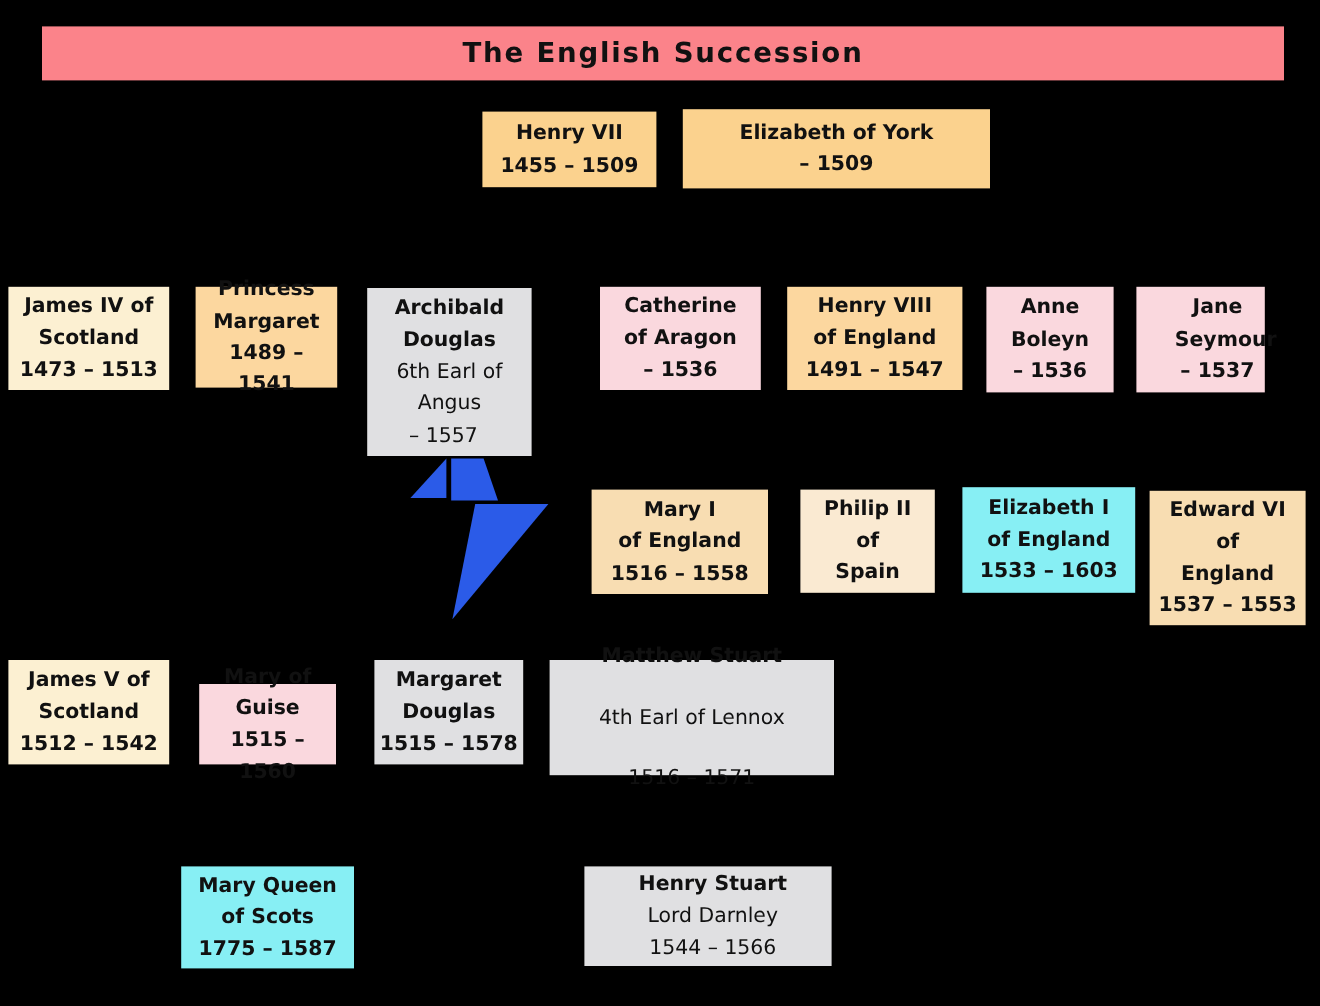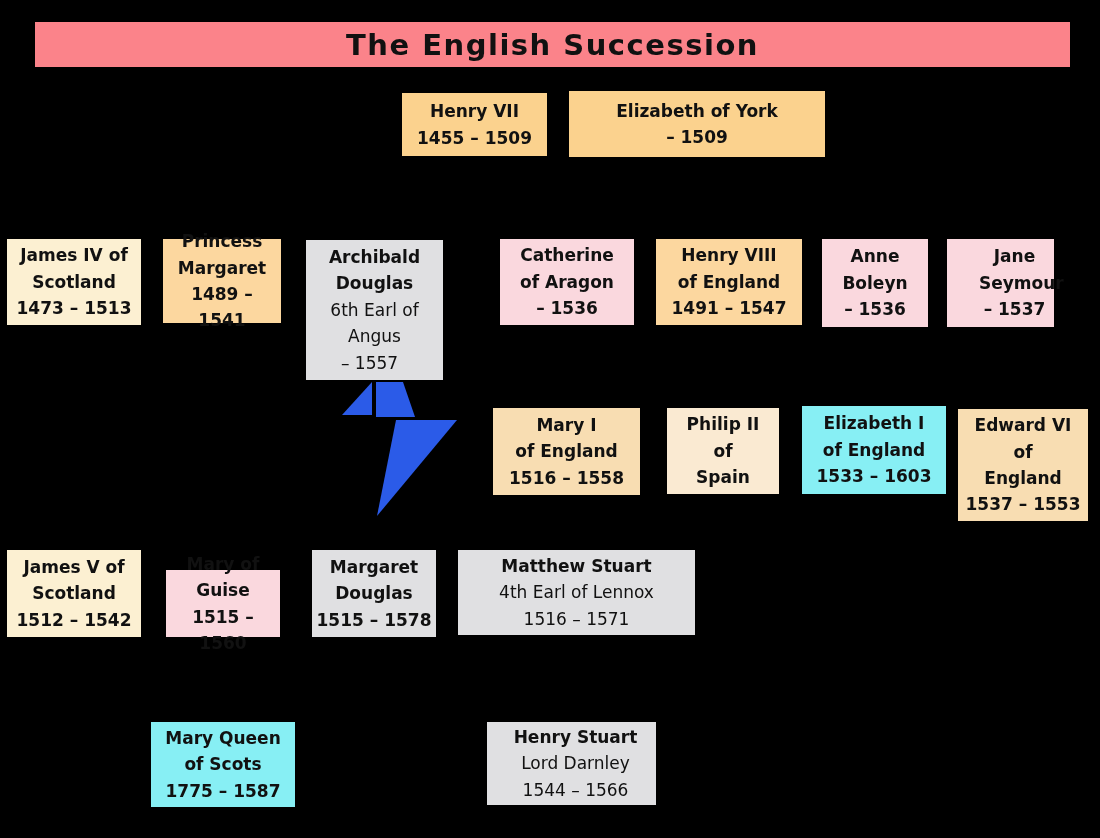"The English Succession" .title-bar { font-size: 29px -> 23px }
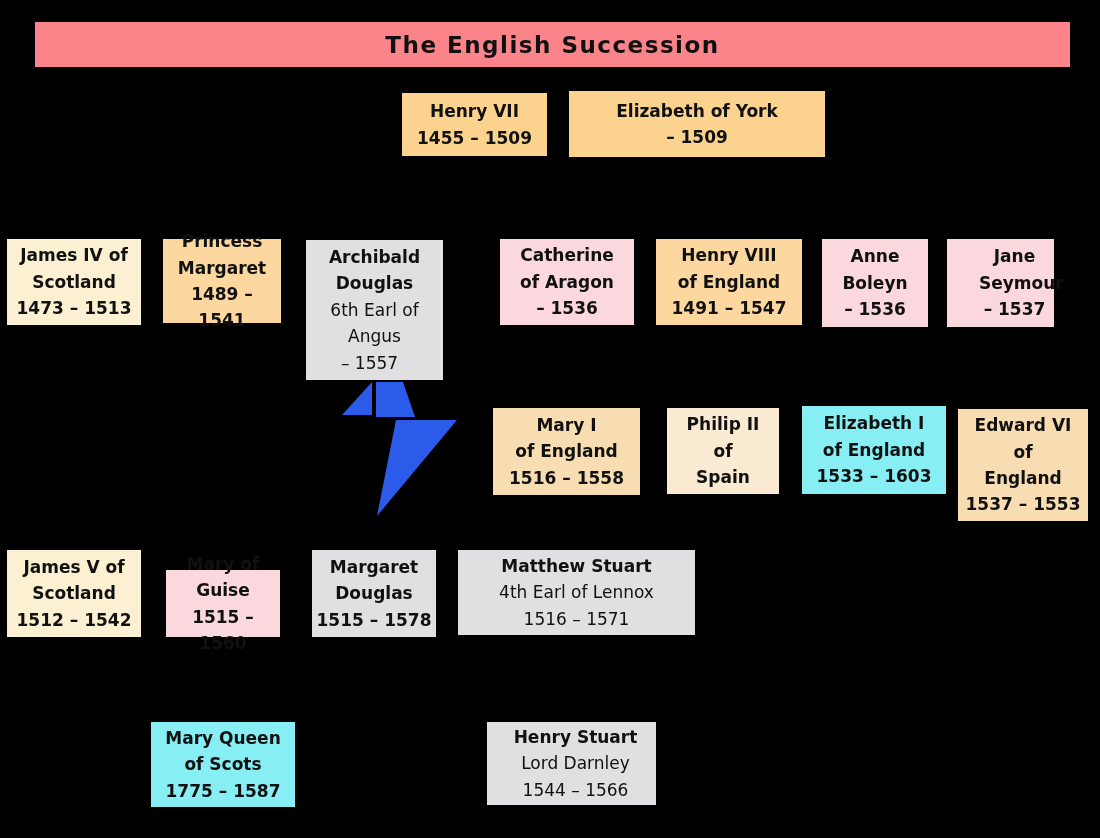"Matthew Stuart" div.person-box { gap: none -> 24px; height: 85px -> 96px }
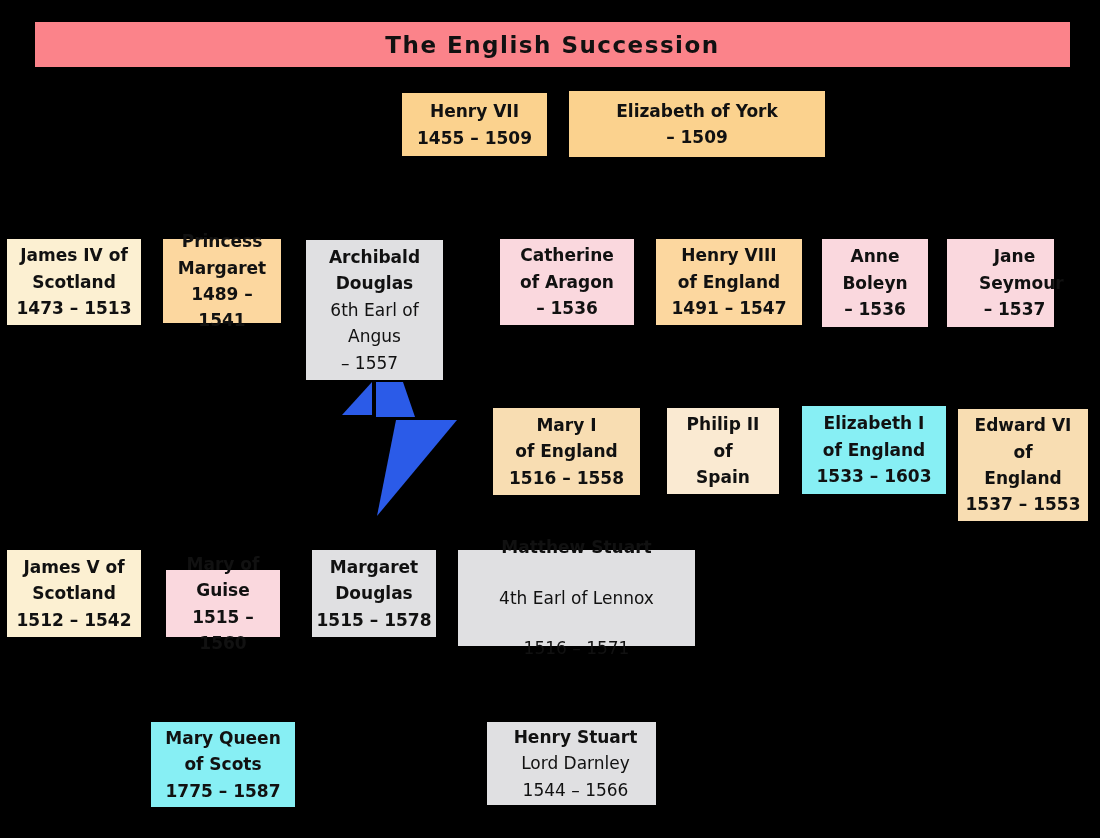"Henry Stuart" div.person-box { width: 169px -> 206px }
